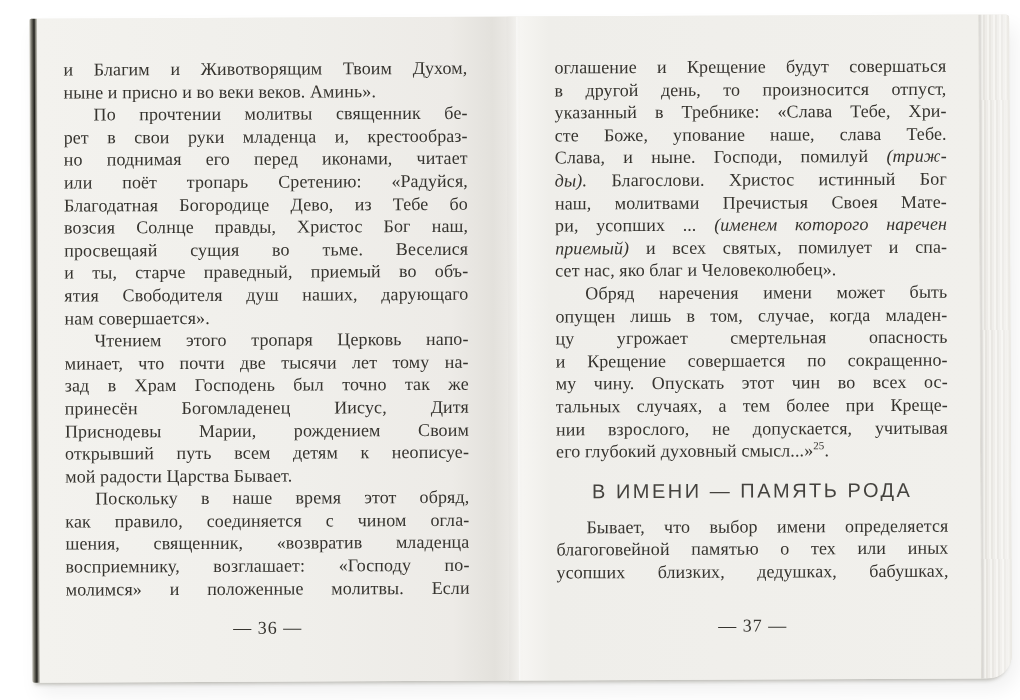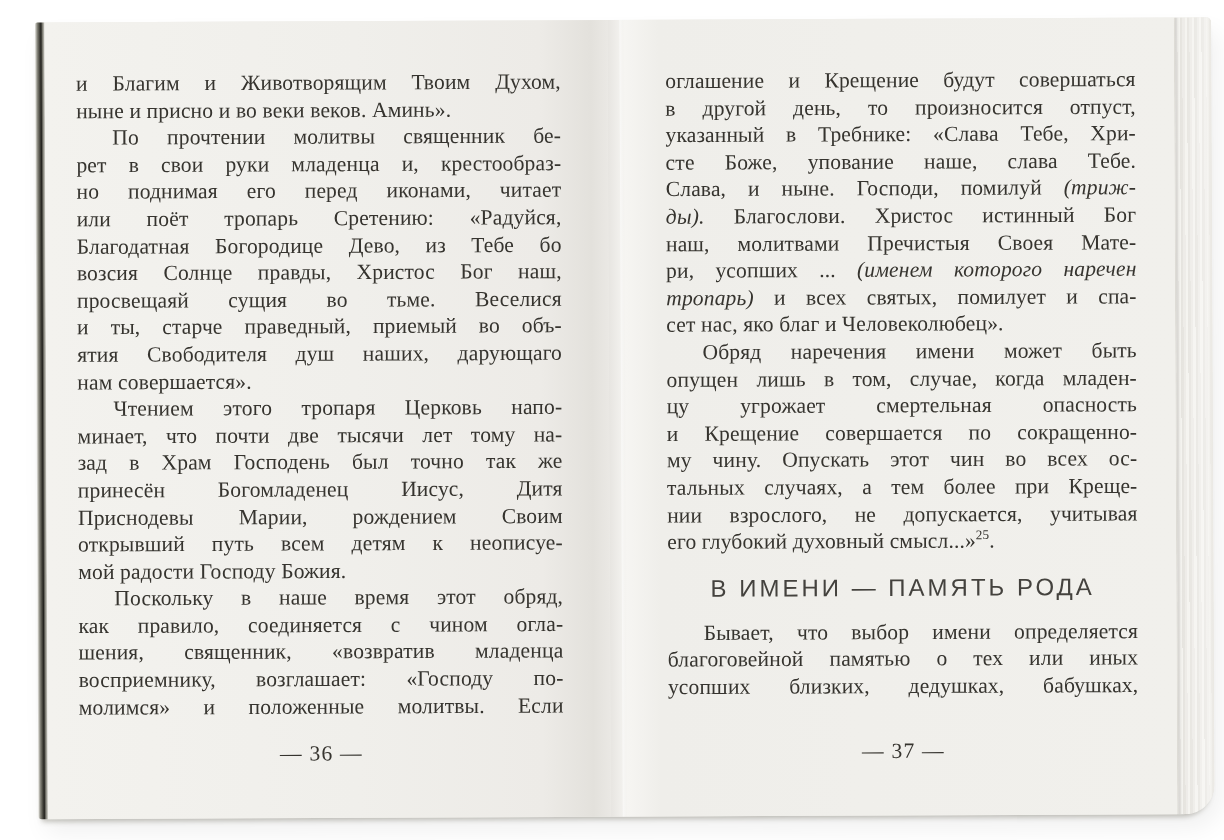"тропарь)" span.it { text: тропарь -> приемый }
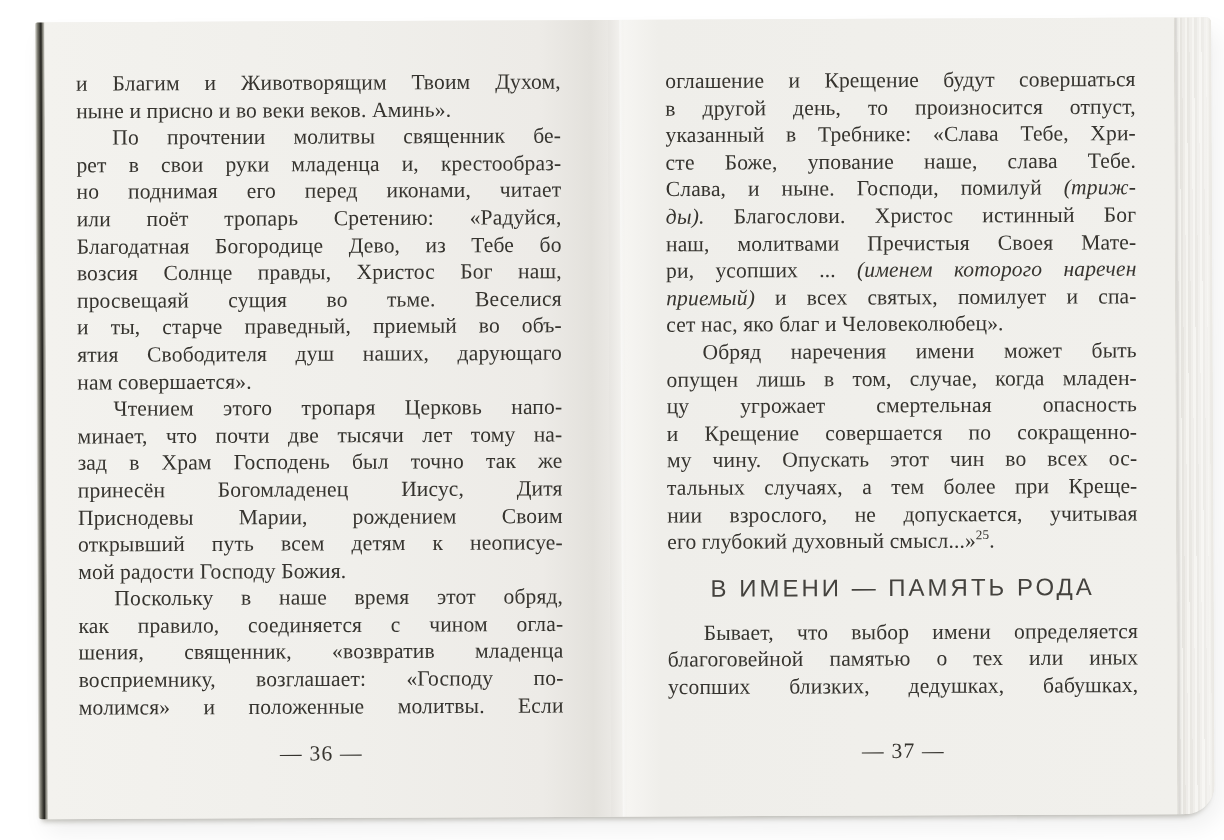"мой радости Господу Божия." span { text: Господу Божия -> Царства Бывает }
